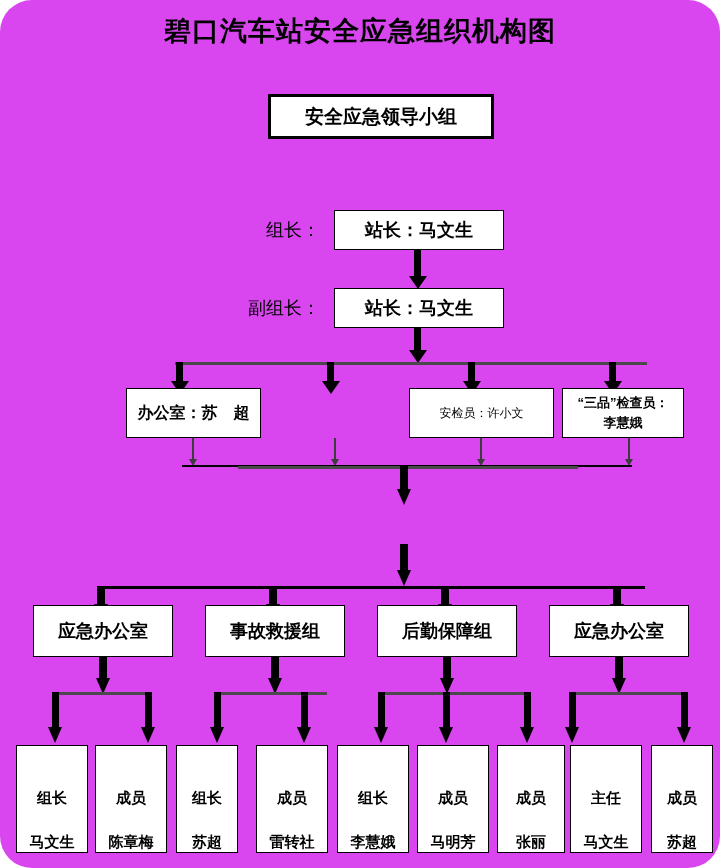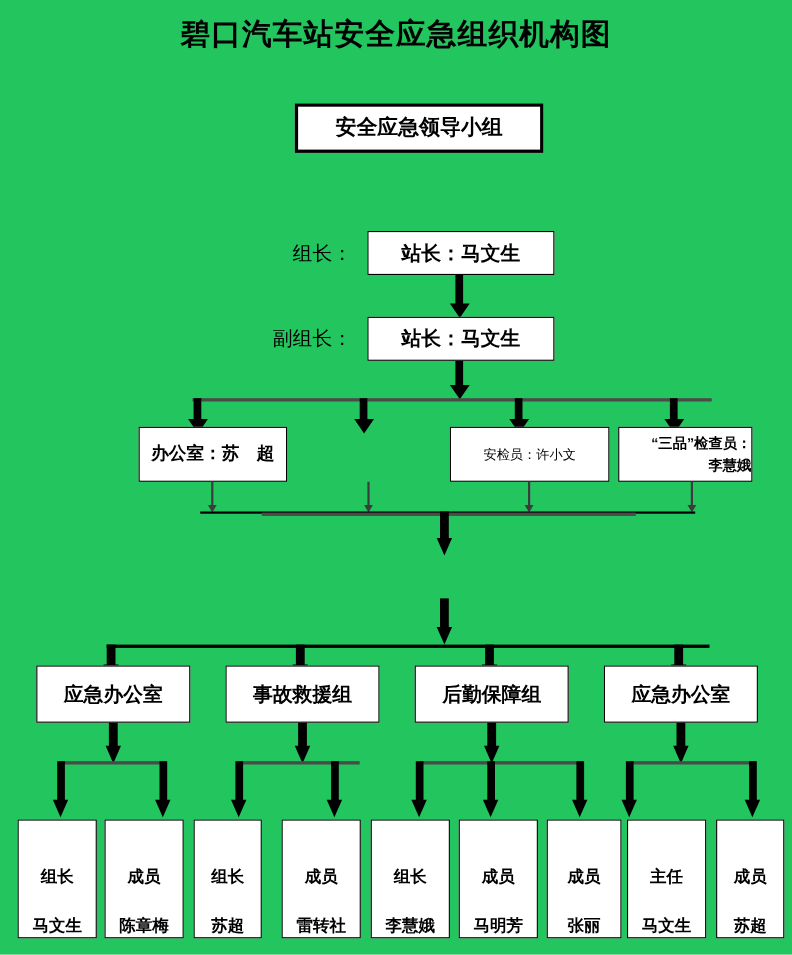"碧口汽车站安全应急组织机构图" #page { background: #22c55e -> #d946ef; border-radius: none -> 32px }
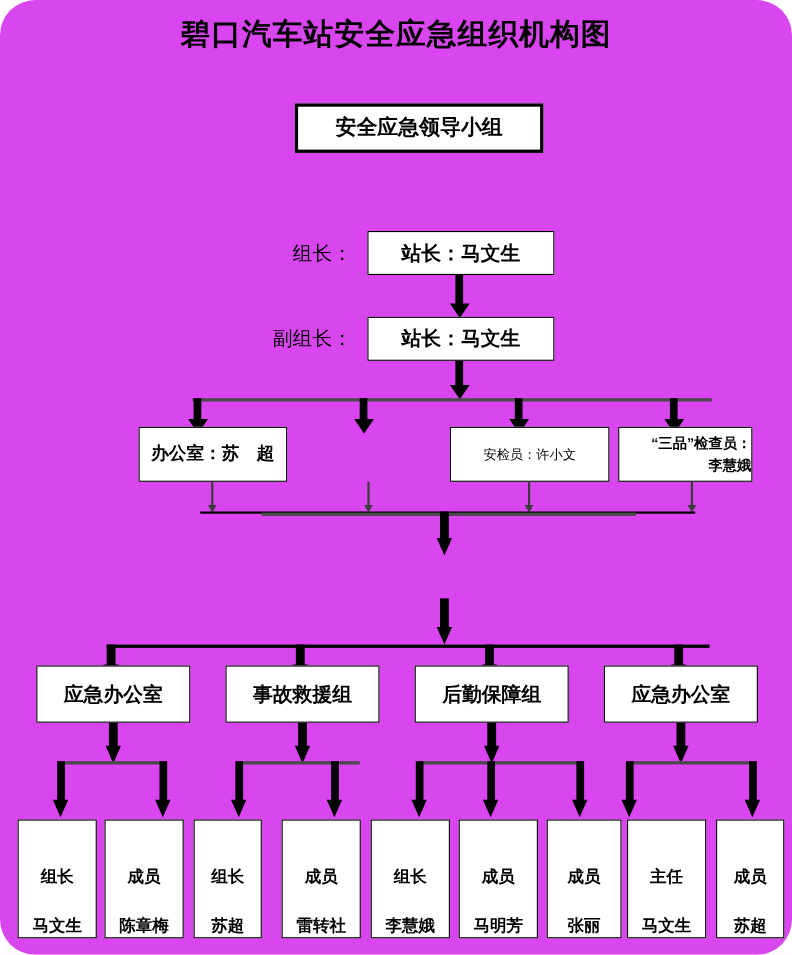"“三品”检查员：" .smalltext { align-items: flex-end -> none }
